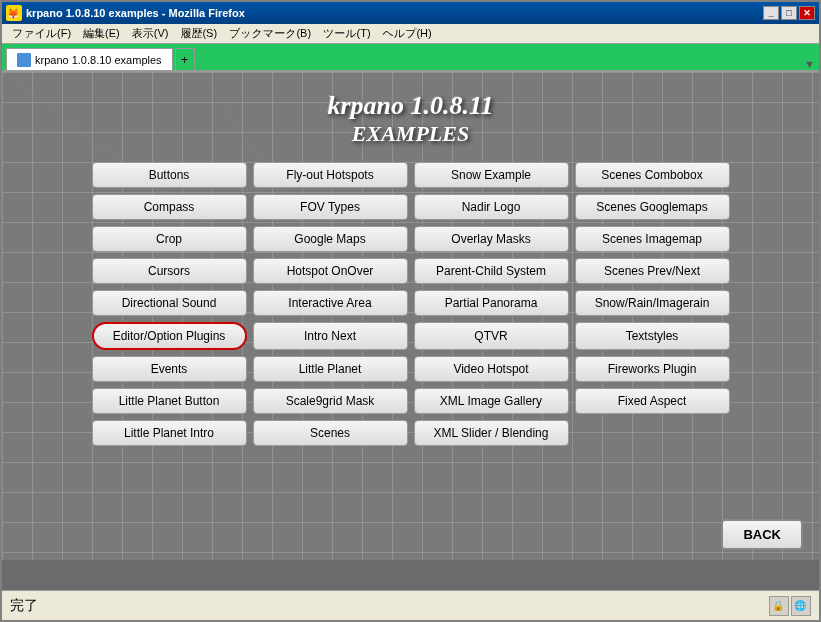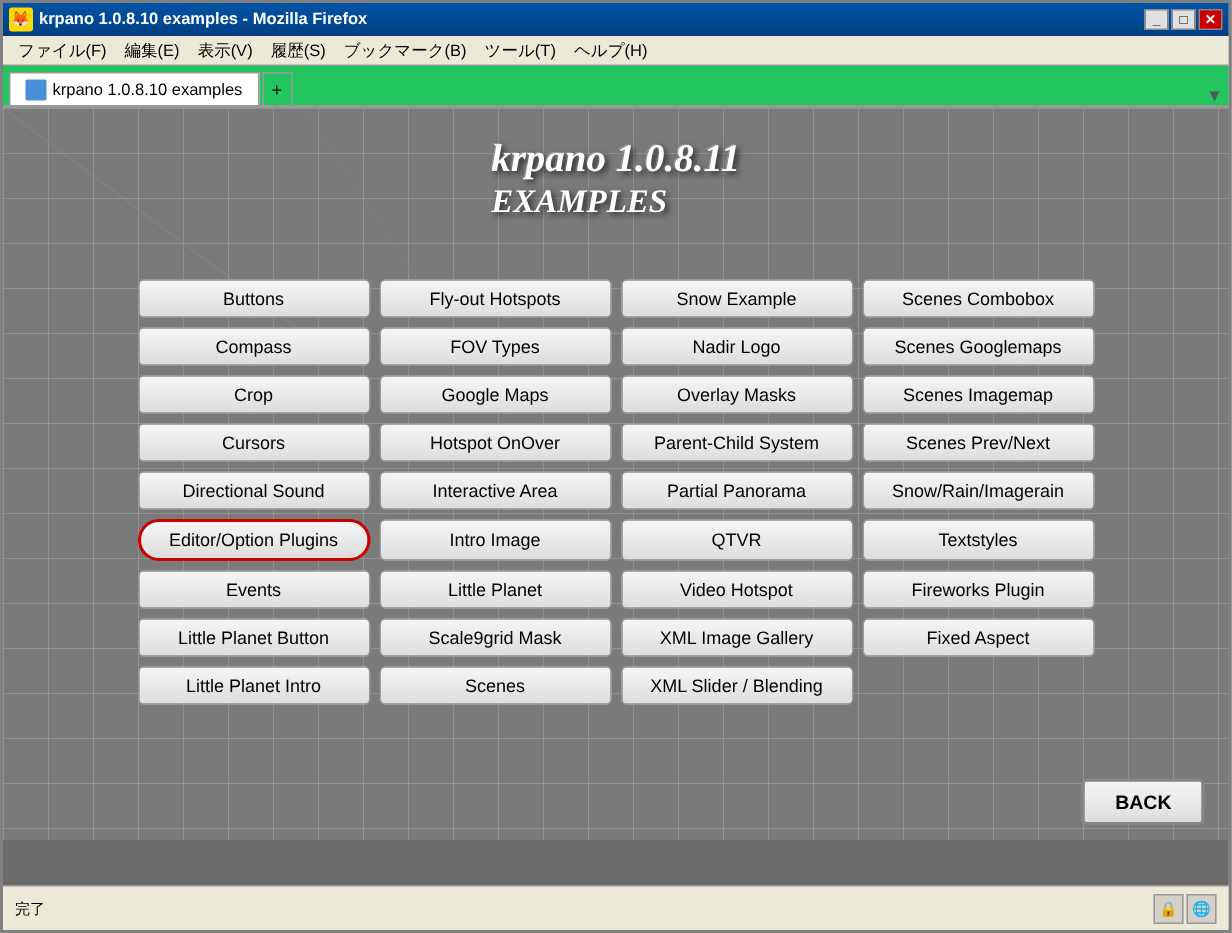"krpano 1.0.8.11" .app-title { margin: 10px 0 28px 0 -> 10px 0 4px 0; text-align: none -> center }
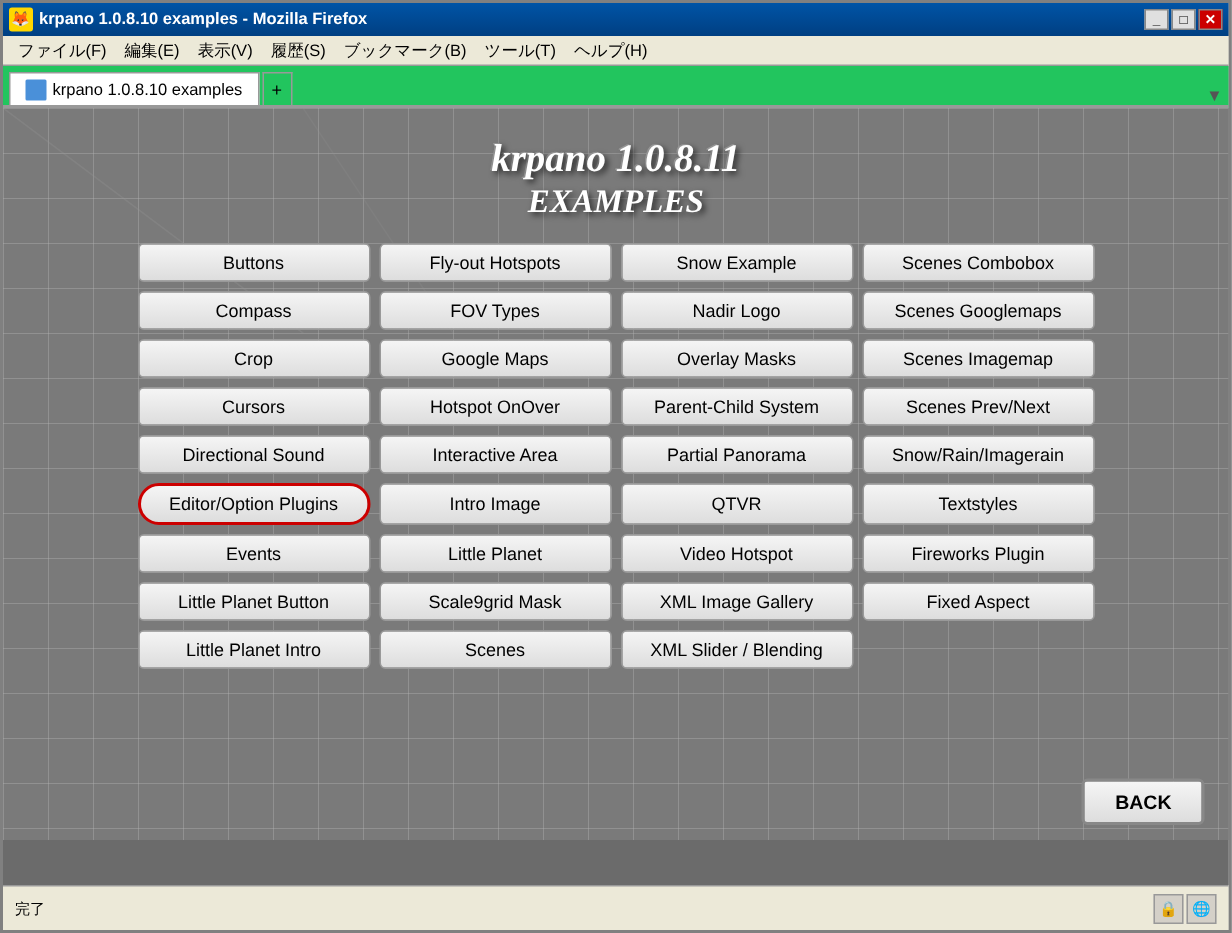"Intro Image" div.grid-btn { text: Image -> Next }
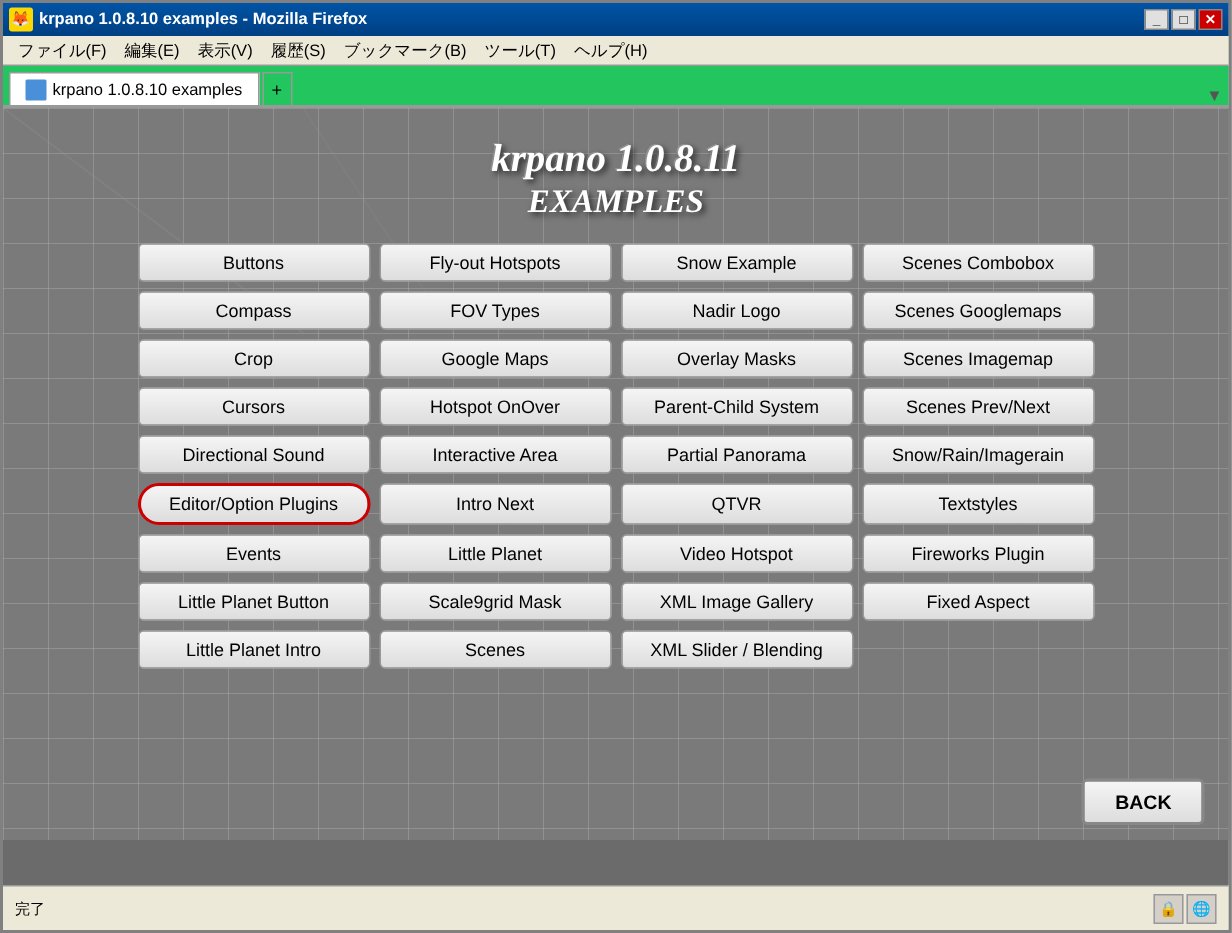"完了" .status-text { font-size: 10px -> 14px }
